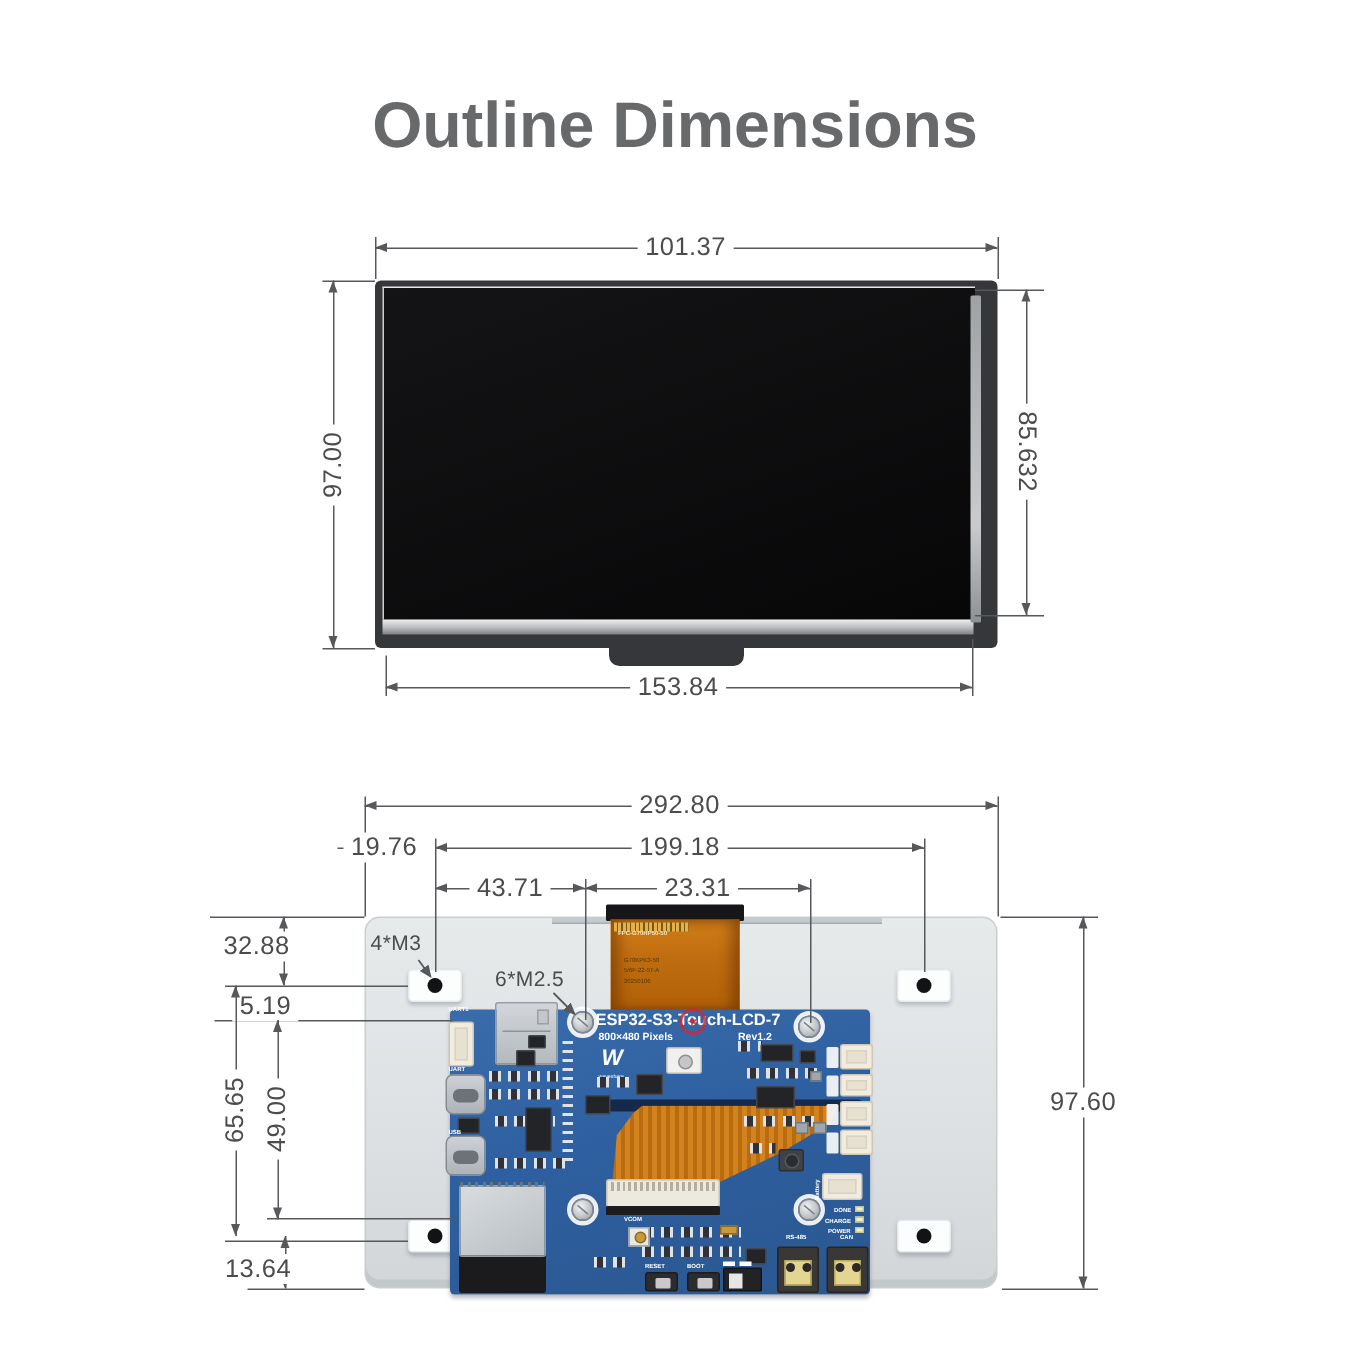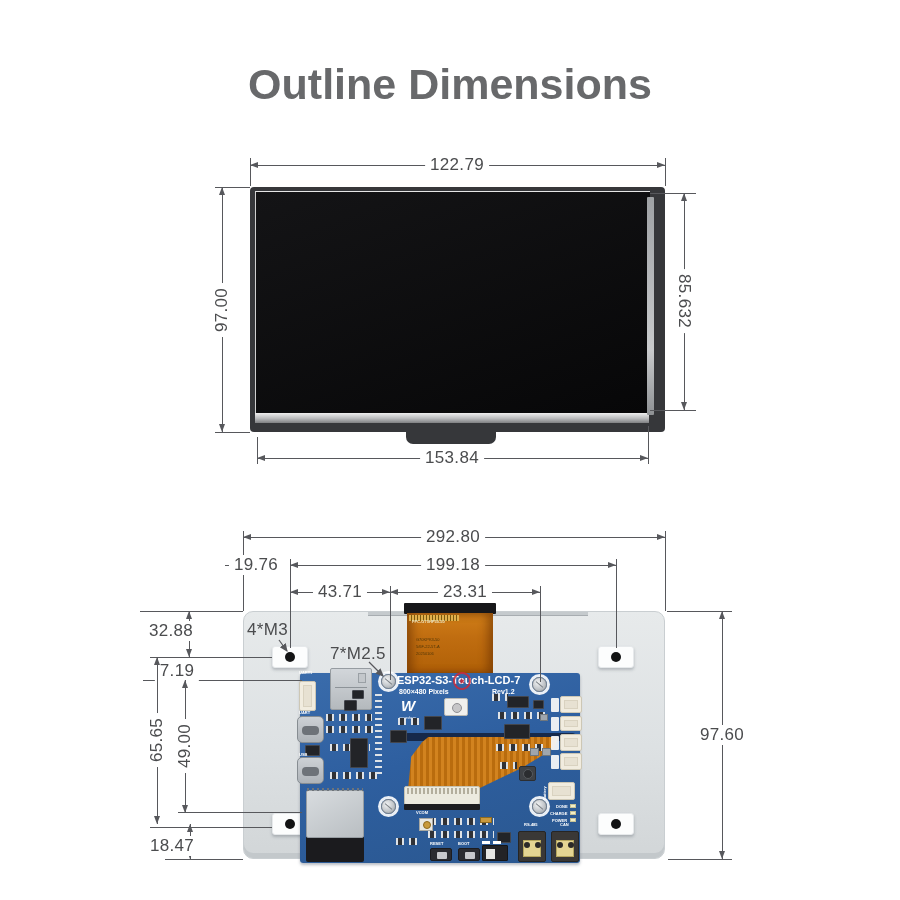"122.79" div.lbl { text: 122.79 -> 101.37 }
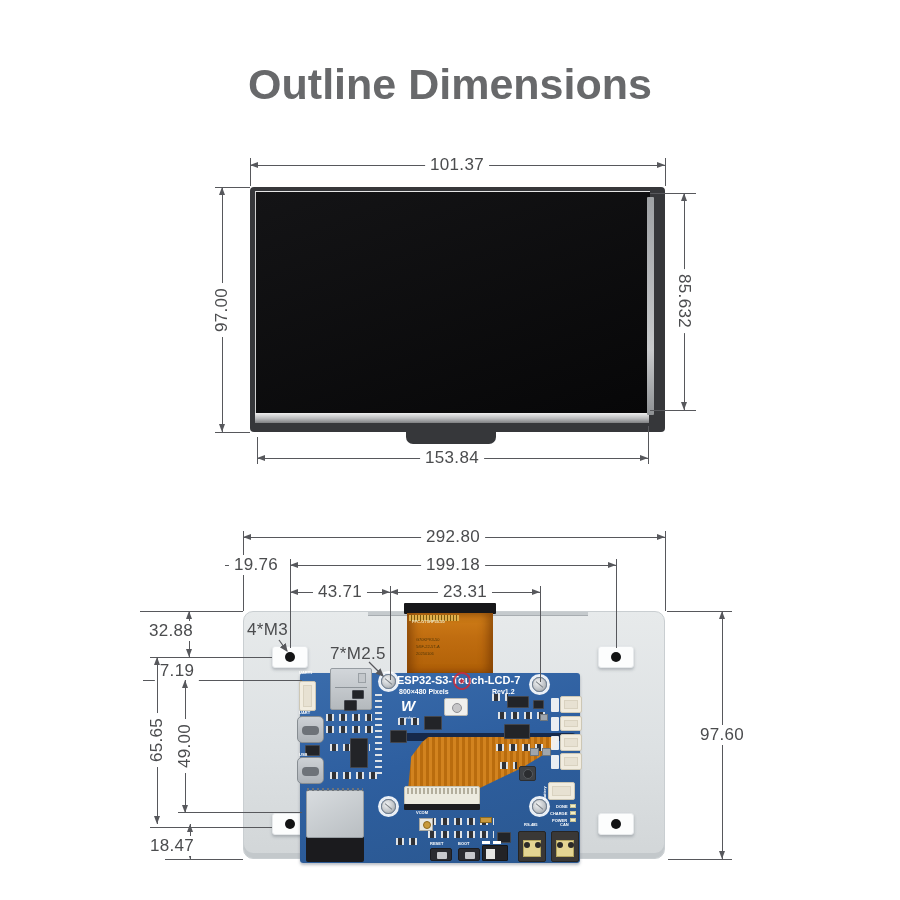"4*M3" .anno { font-size: 17px -> 14px }
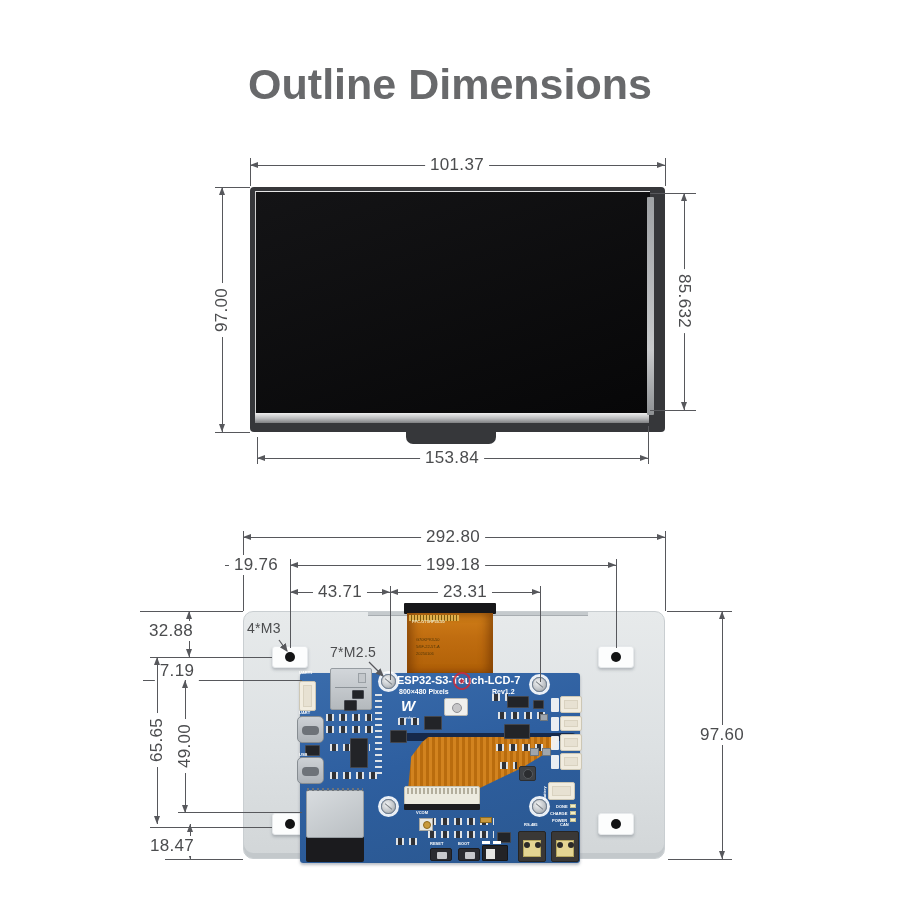"7*M2.5" div.anno { text: 7 -> 6 }
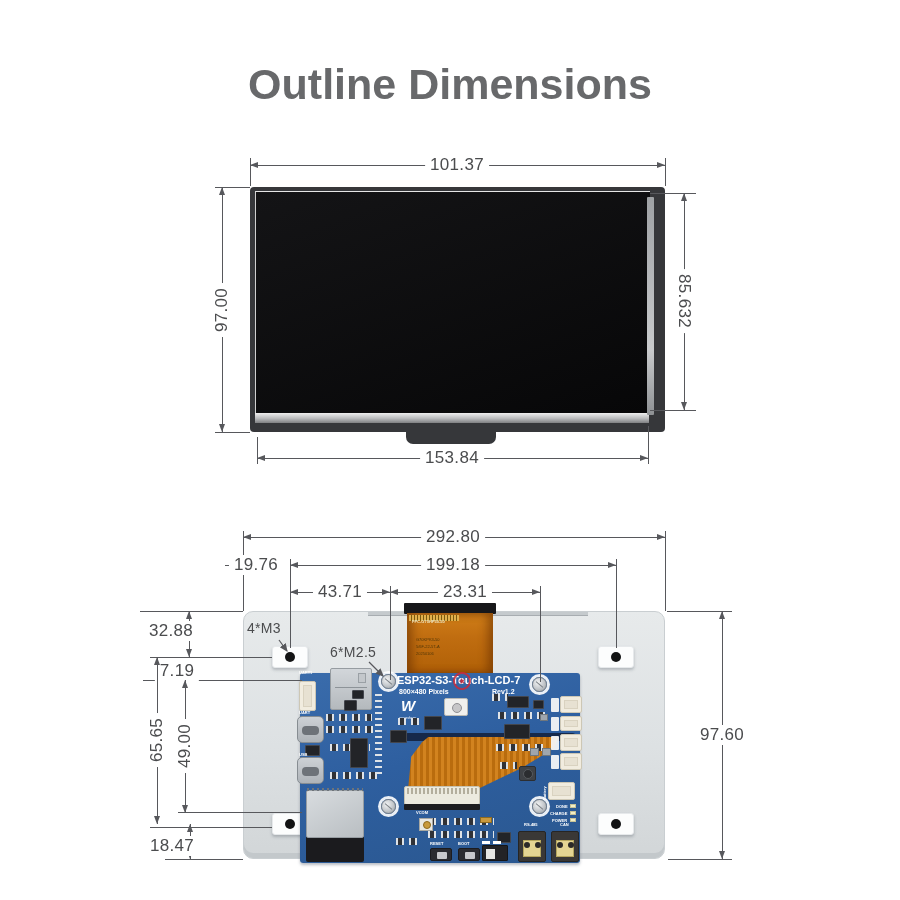"7.19" div.lbl { text: 7.19 -> 5.19 }
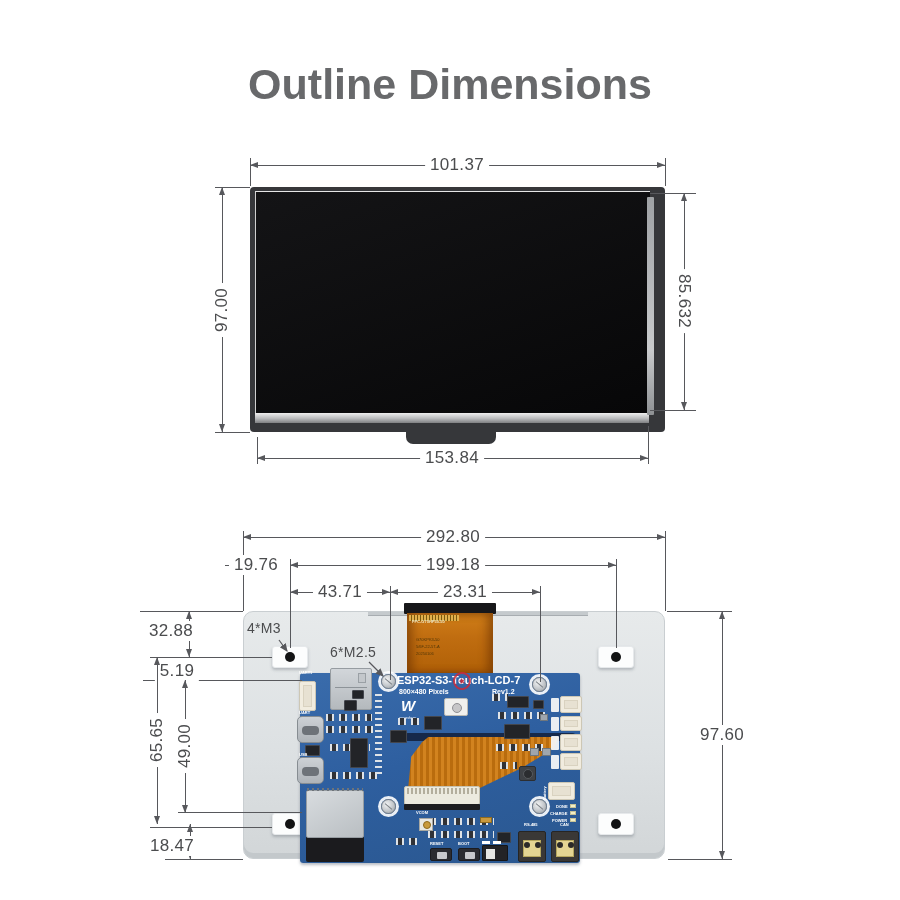"18.47" div.lbl { text: 18.47 -> 13.64 }
